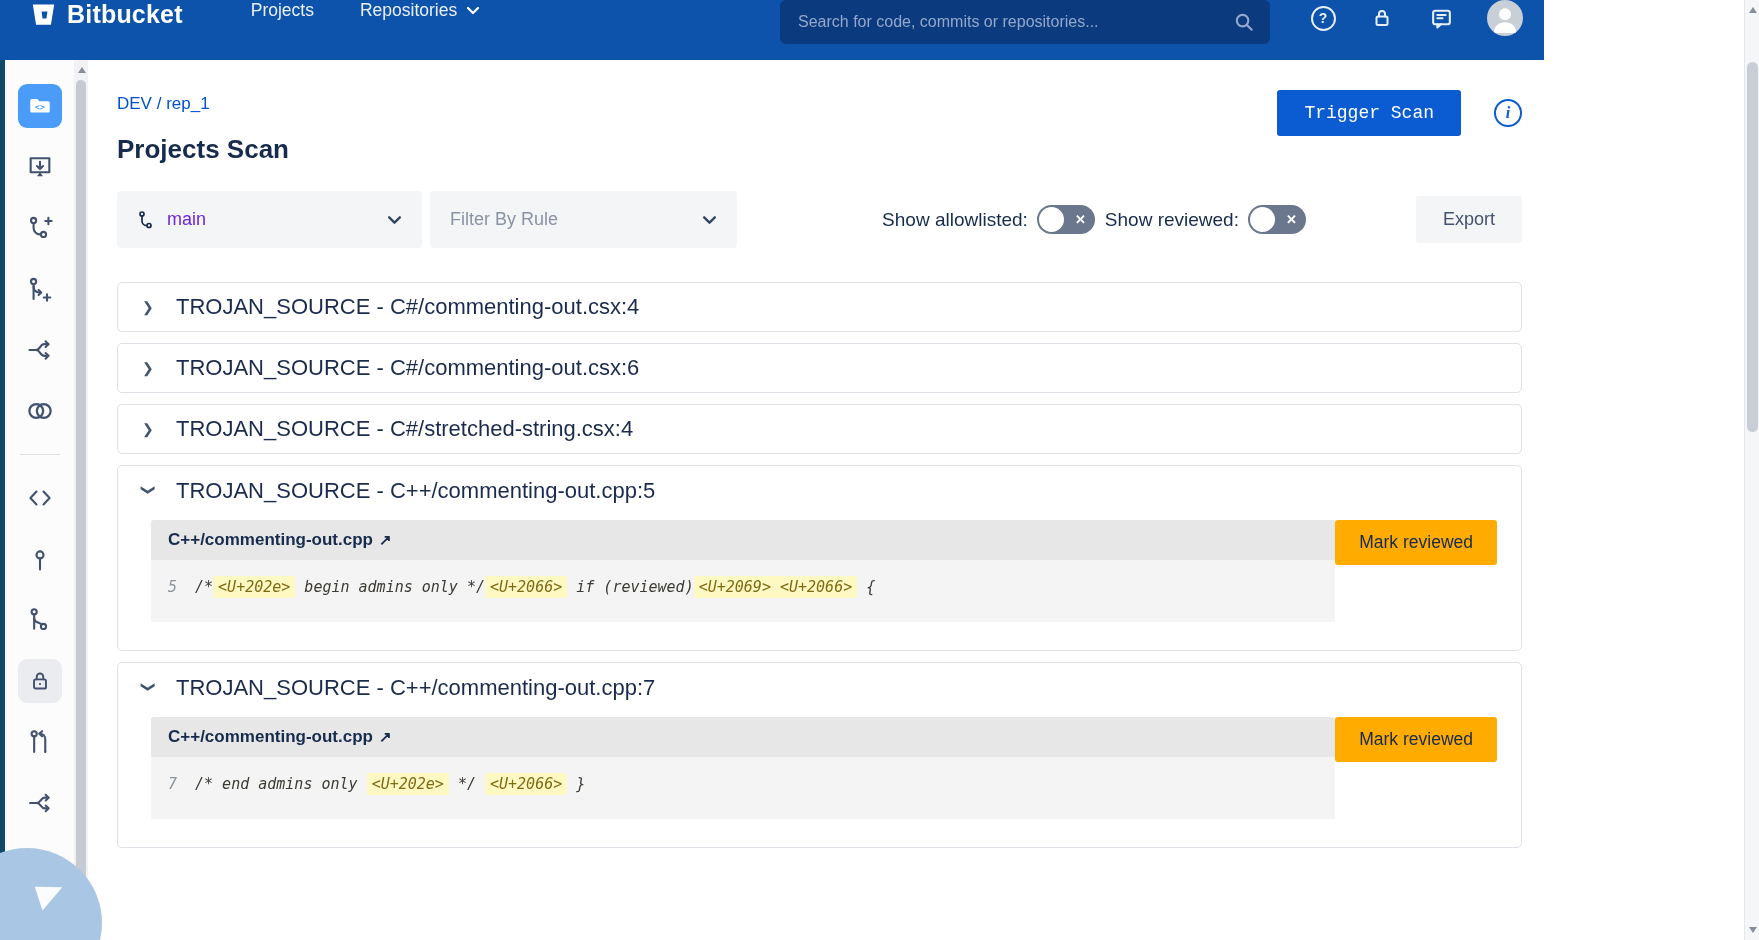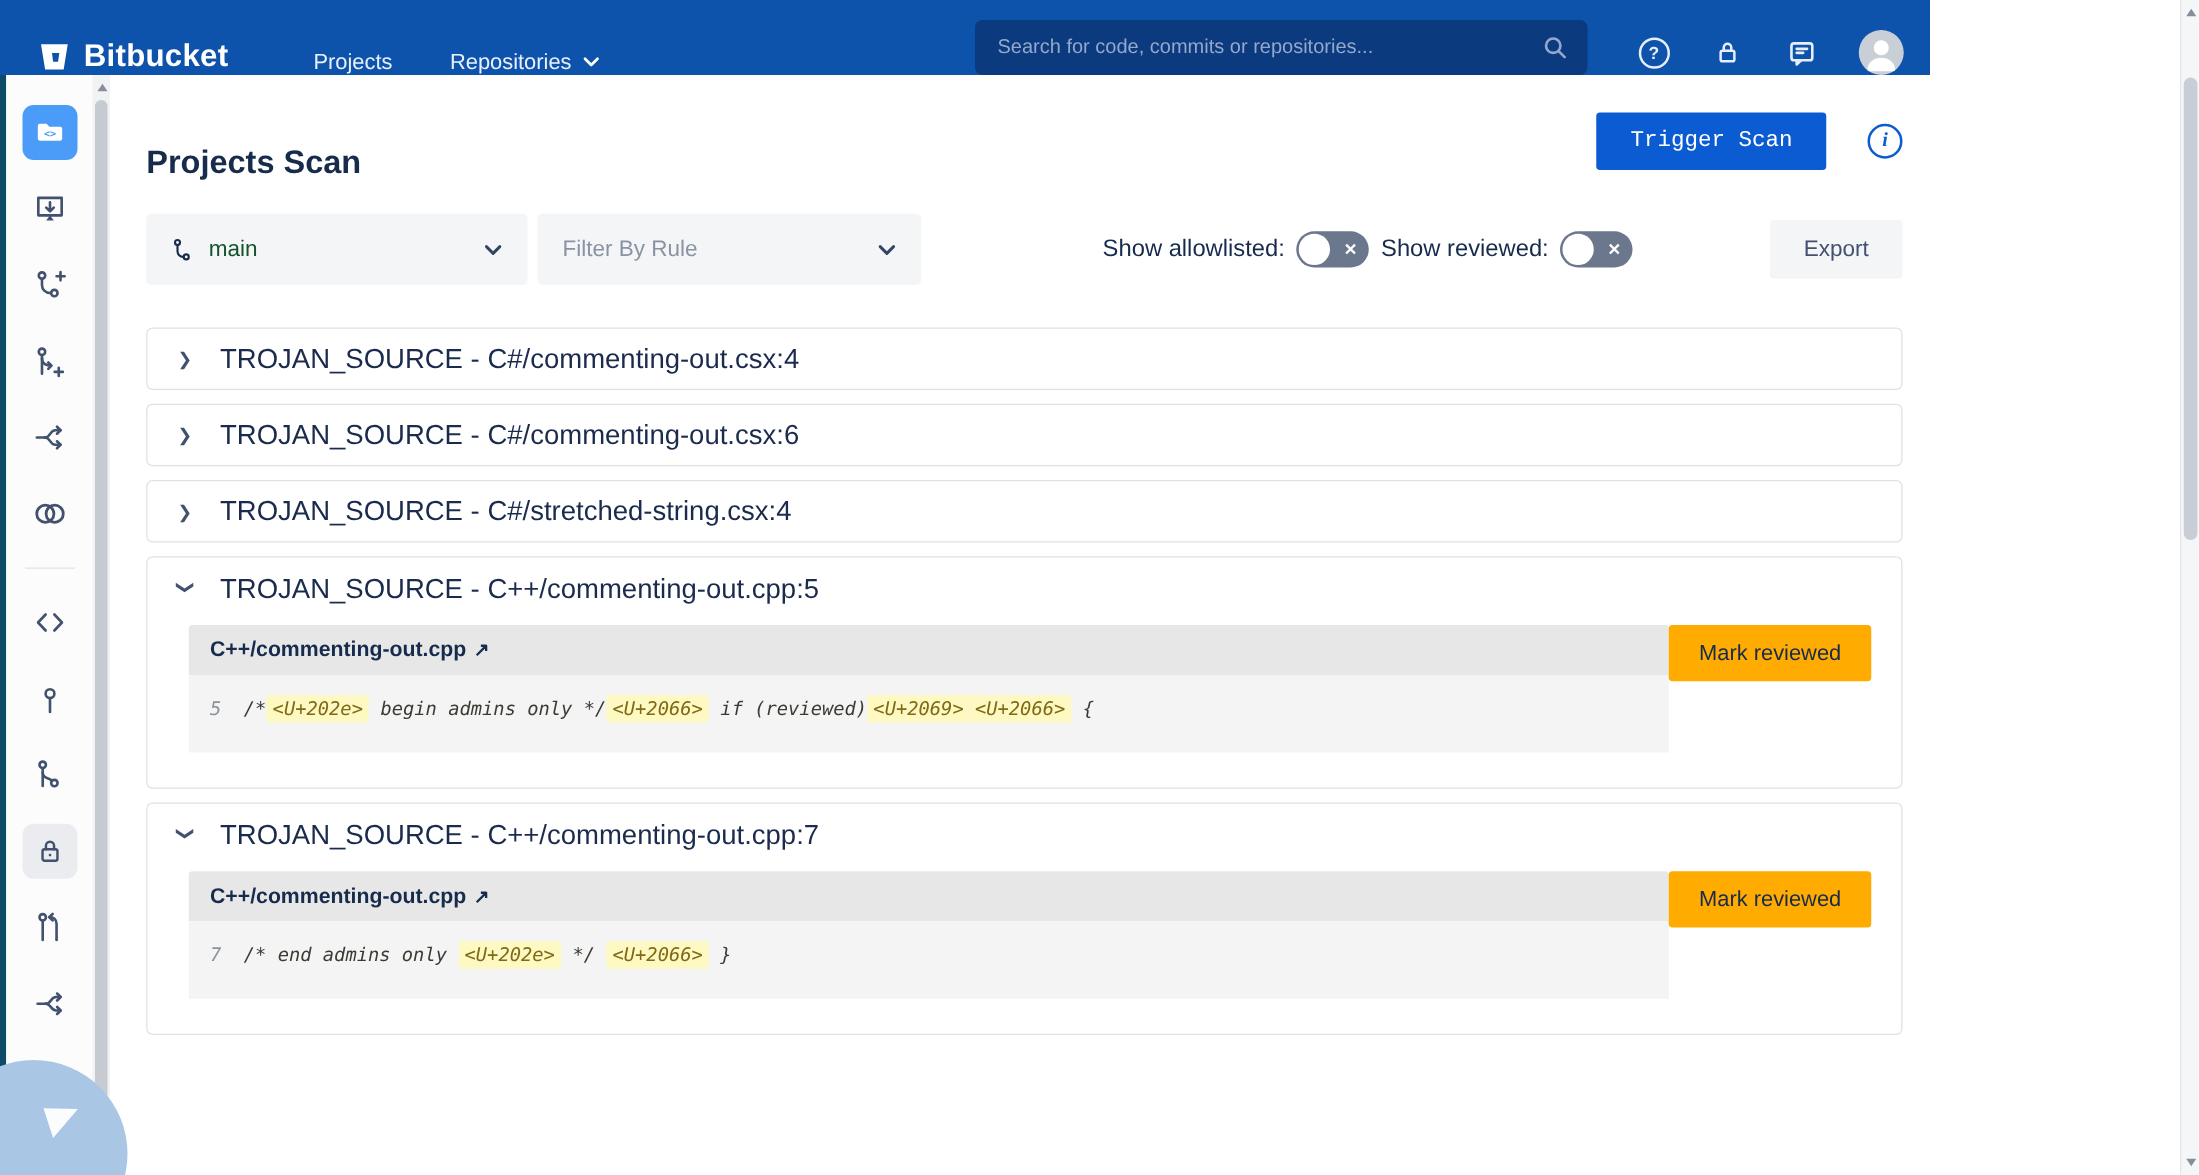"Bitbucket" .topbar { align-items: flex-end -> flex-start }
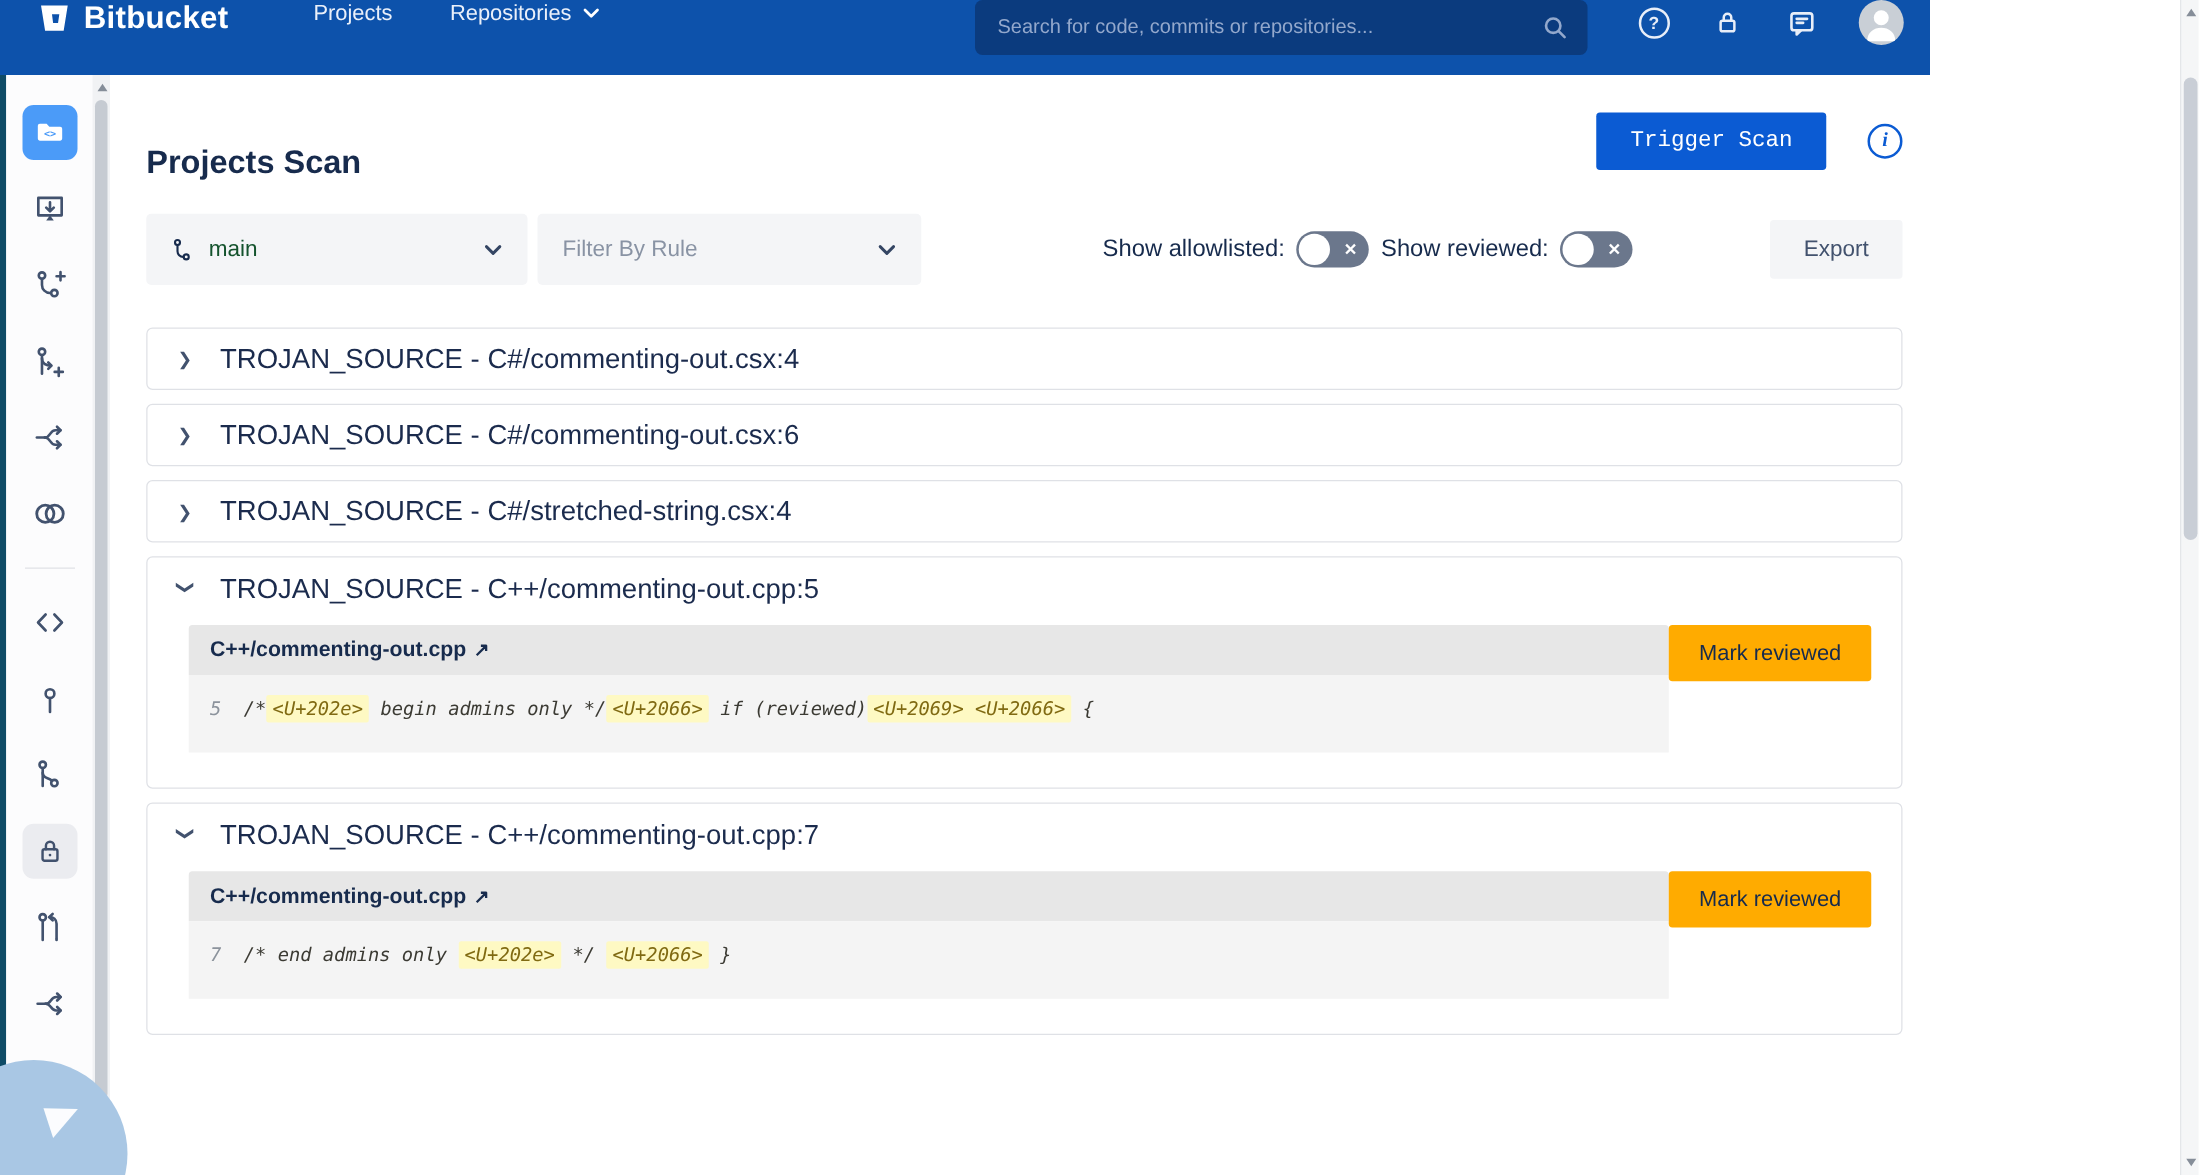"DEV / rep_1" div.breadcrumb { html: none -> <div> <a>DEV</a><span> / </span><a>rep_1</a> </div> }
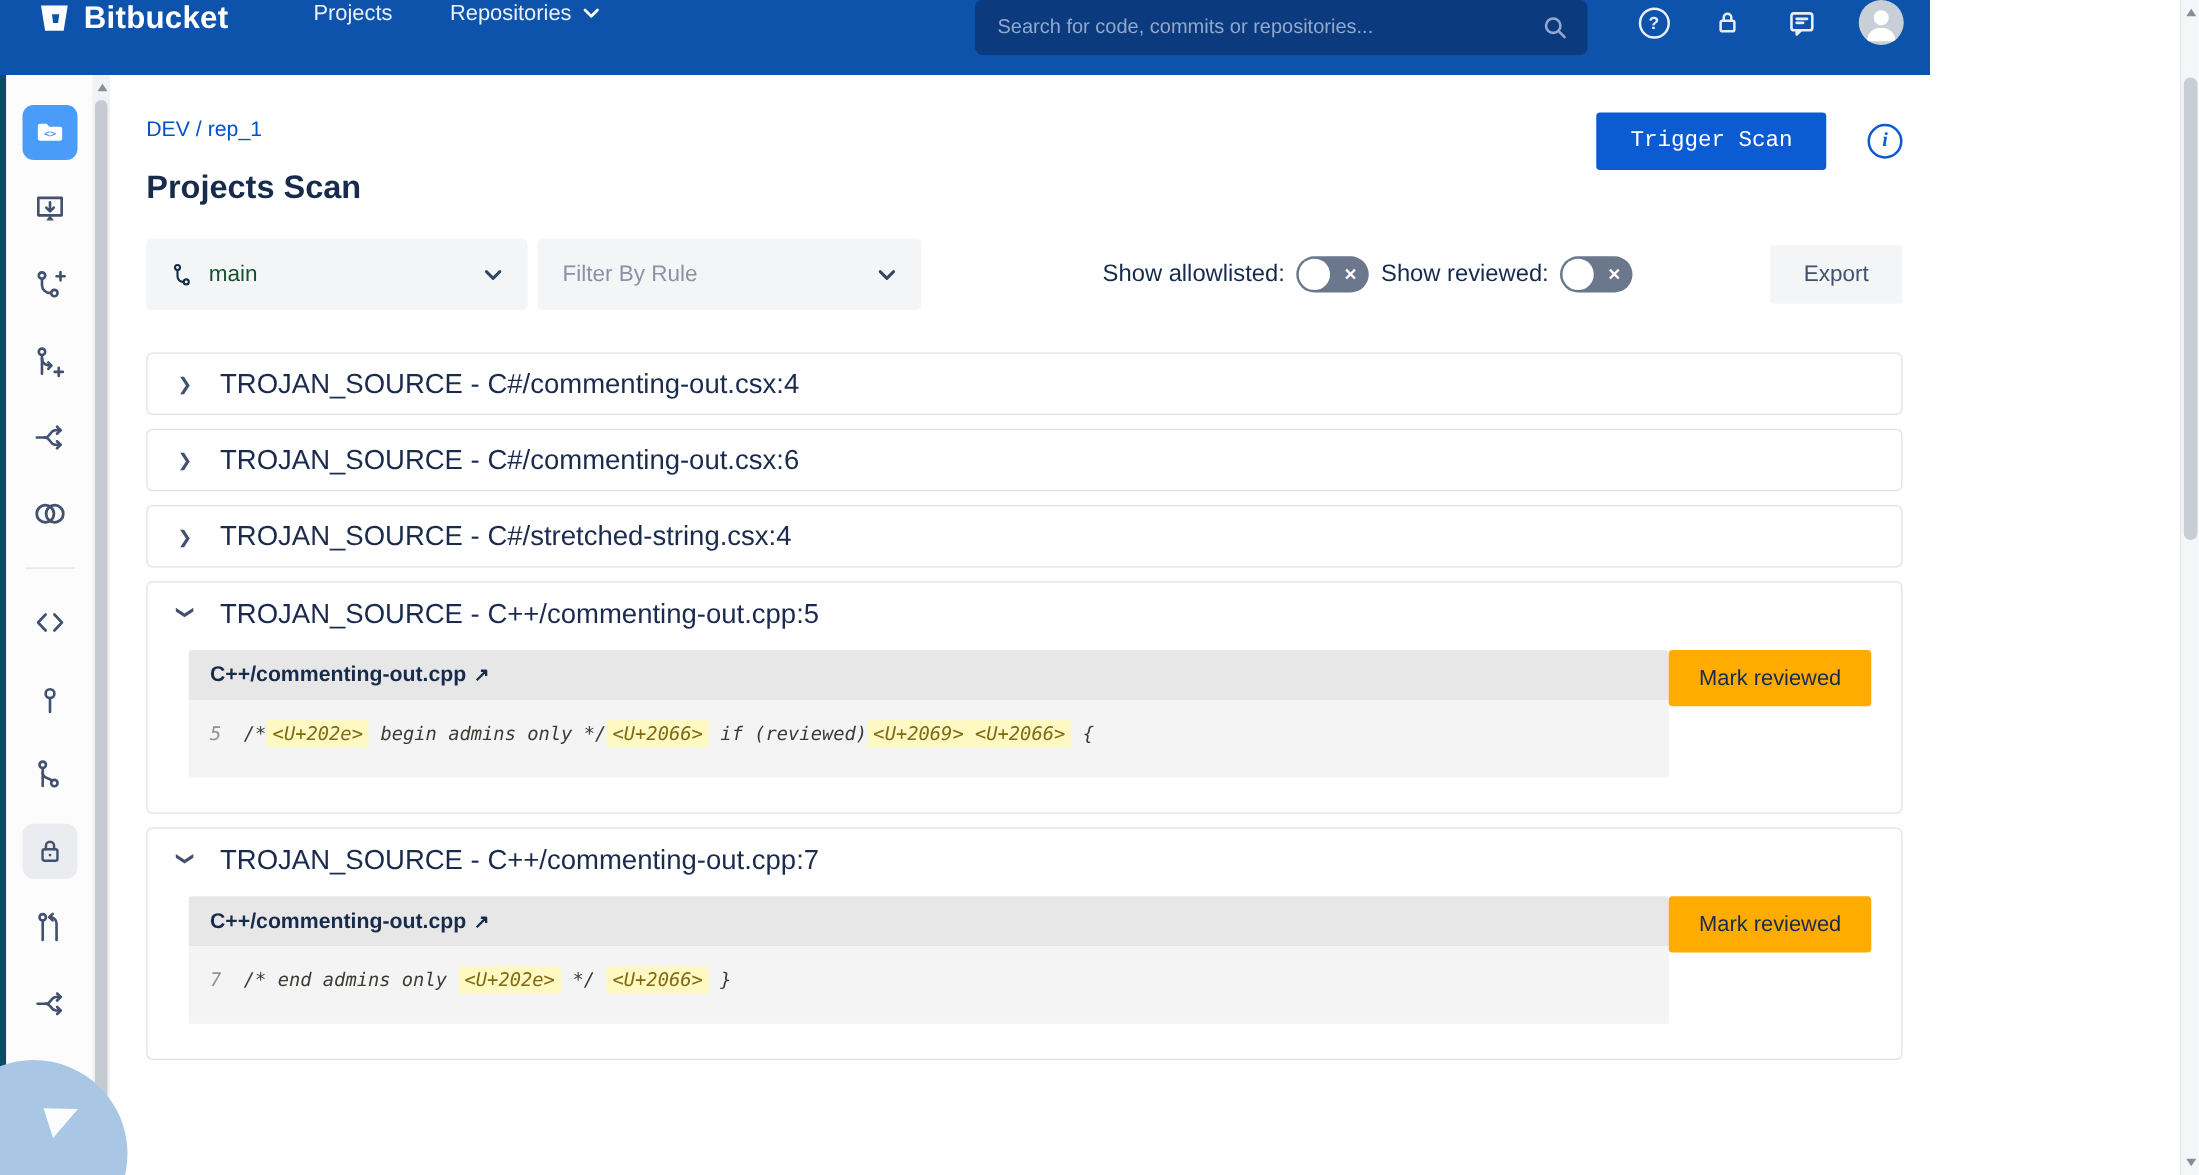"main" .select .val { color: #14532d -> #6d28d9 }
